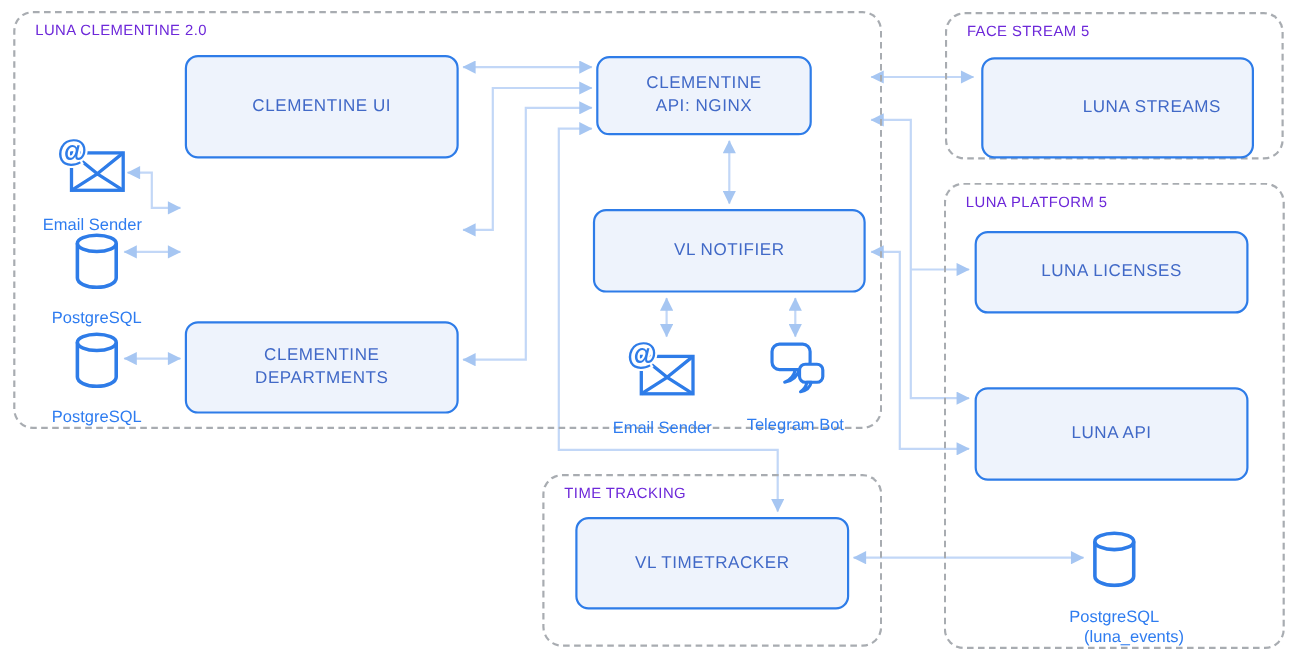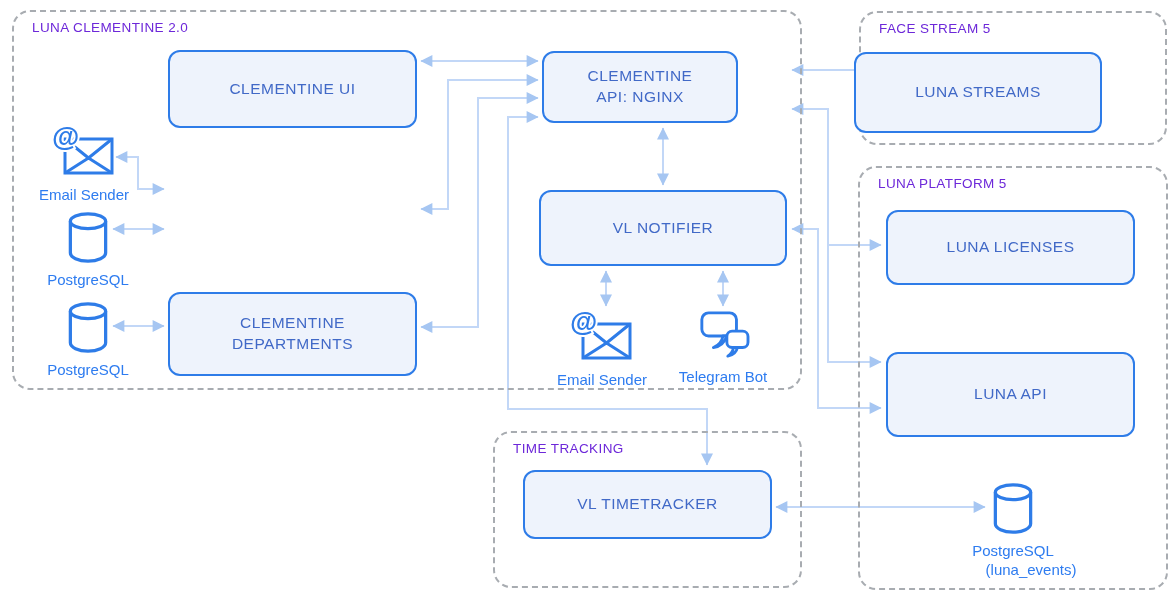"CLEMENTINE UI" div.node { height: 78px -> 94px }
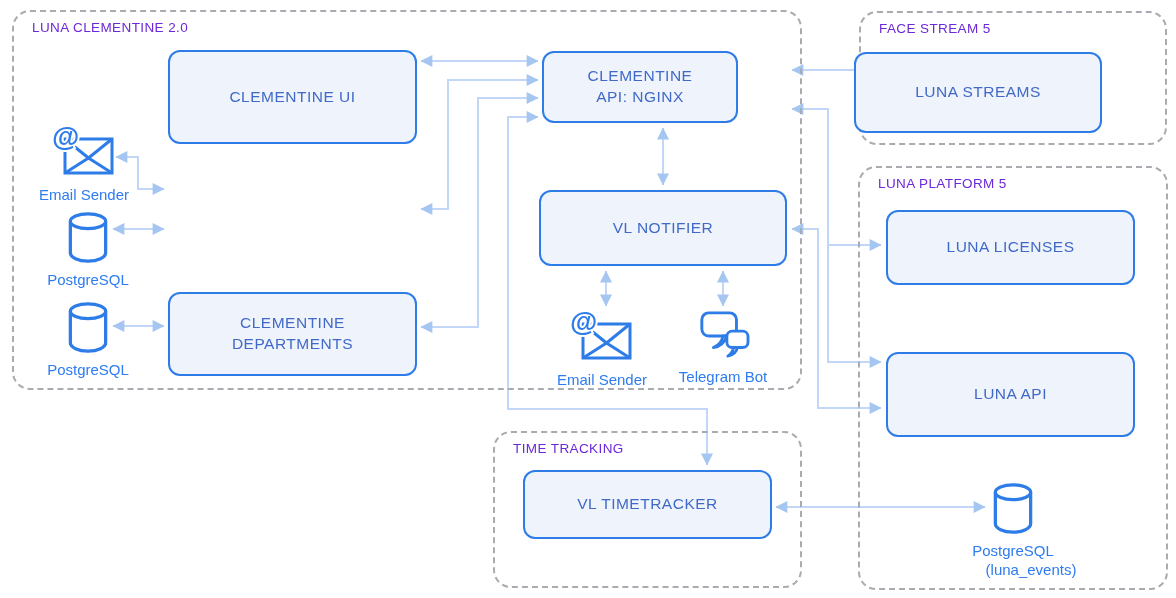"LUNA STREAMS" div.node { height: 81px -> 92px; justify-content: none -> flex-end; left: 854px -> 892px }
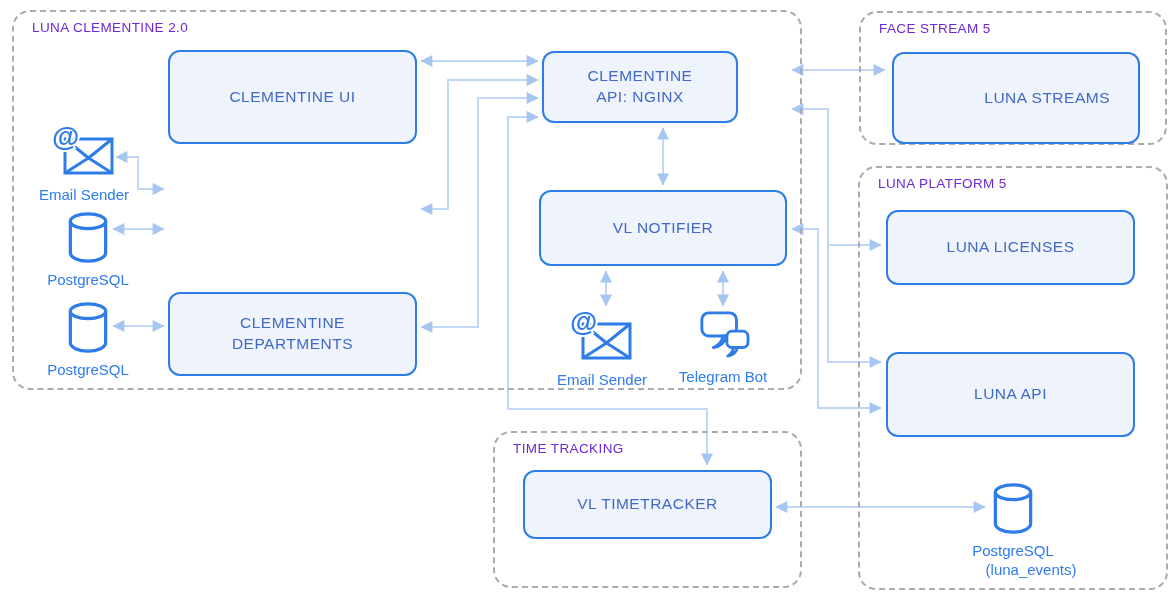"Email Sender" .icon-label, .icon-sublabel { margin-top: 8px -> 18px }
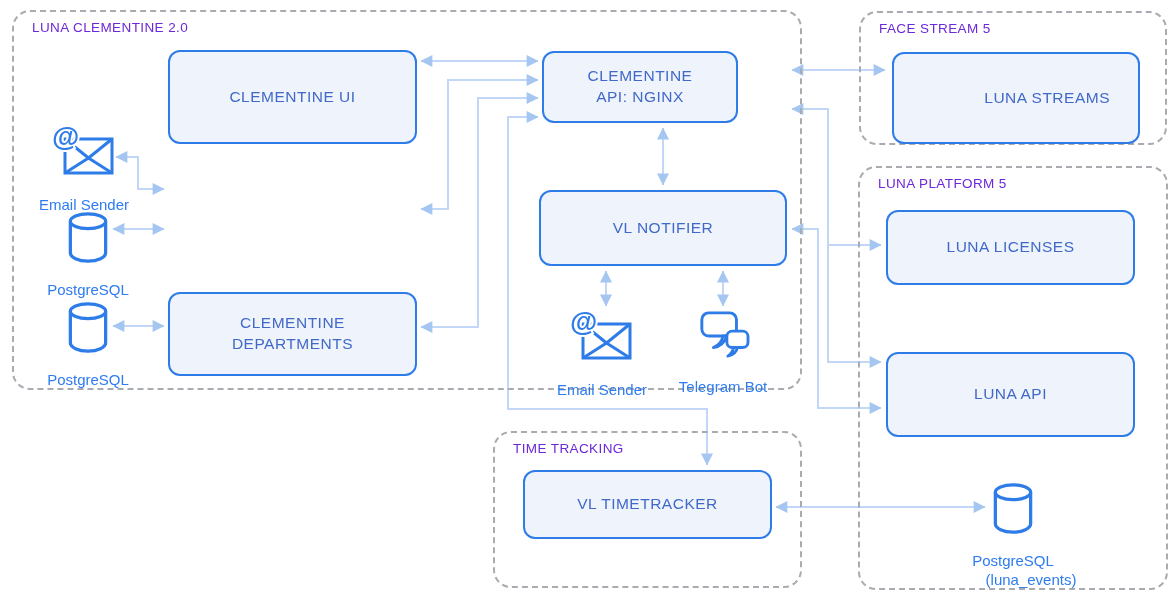"VL TIMETRACKER" div.node { height: 69px -> 84px }
